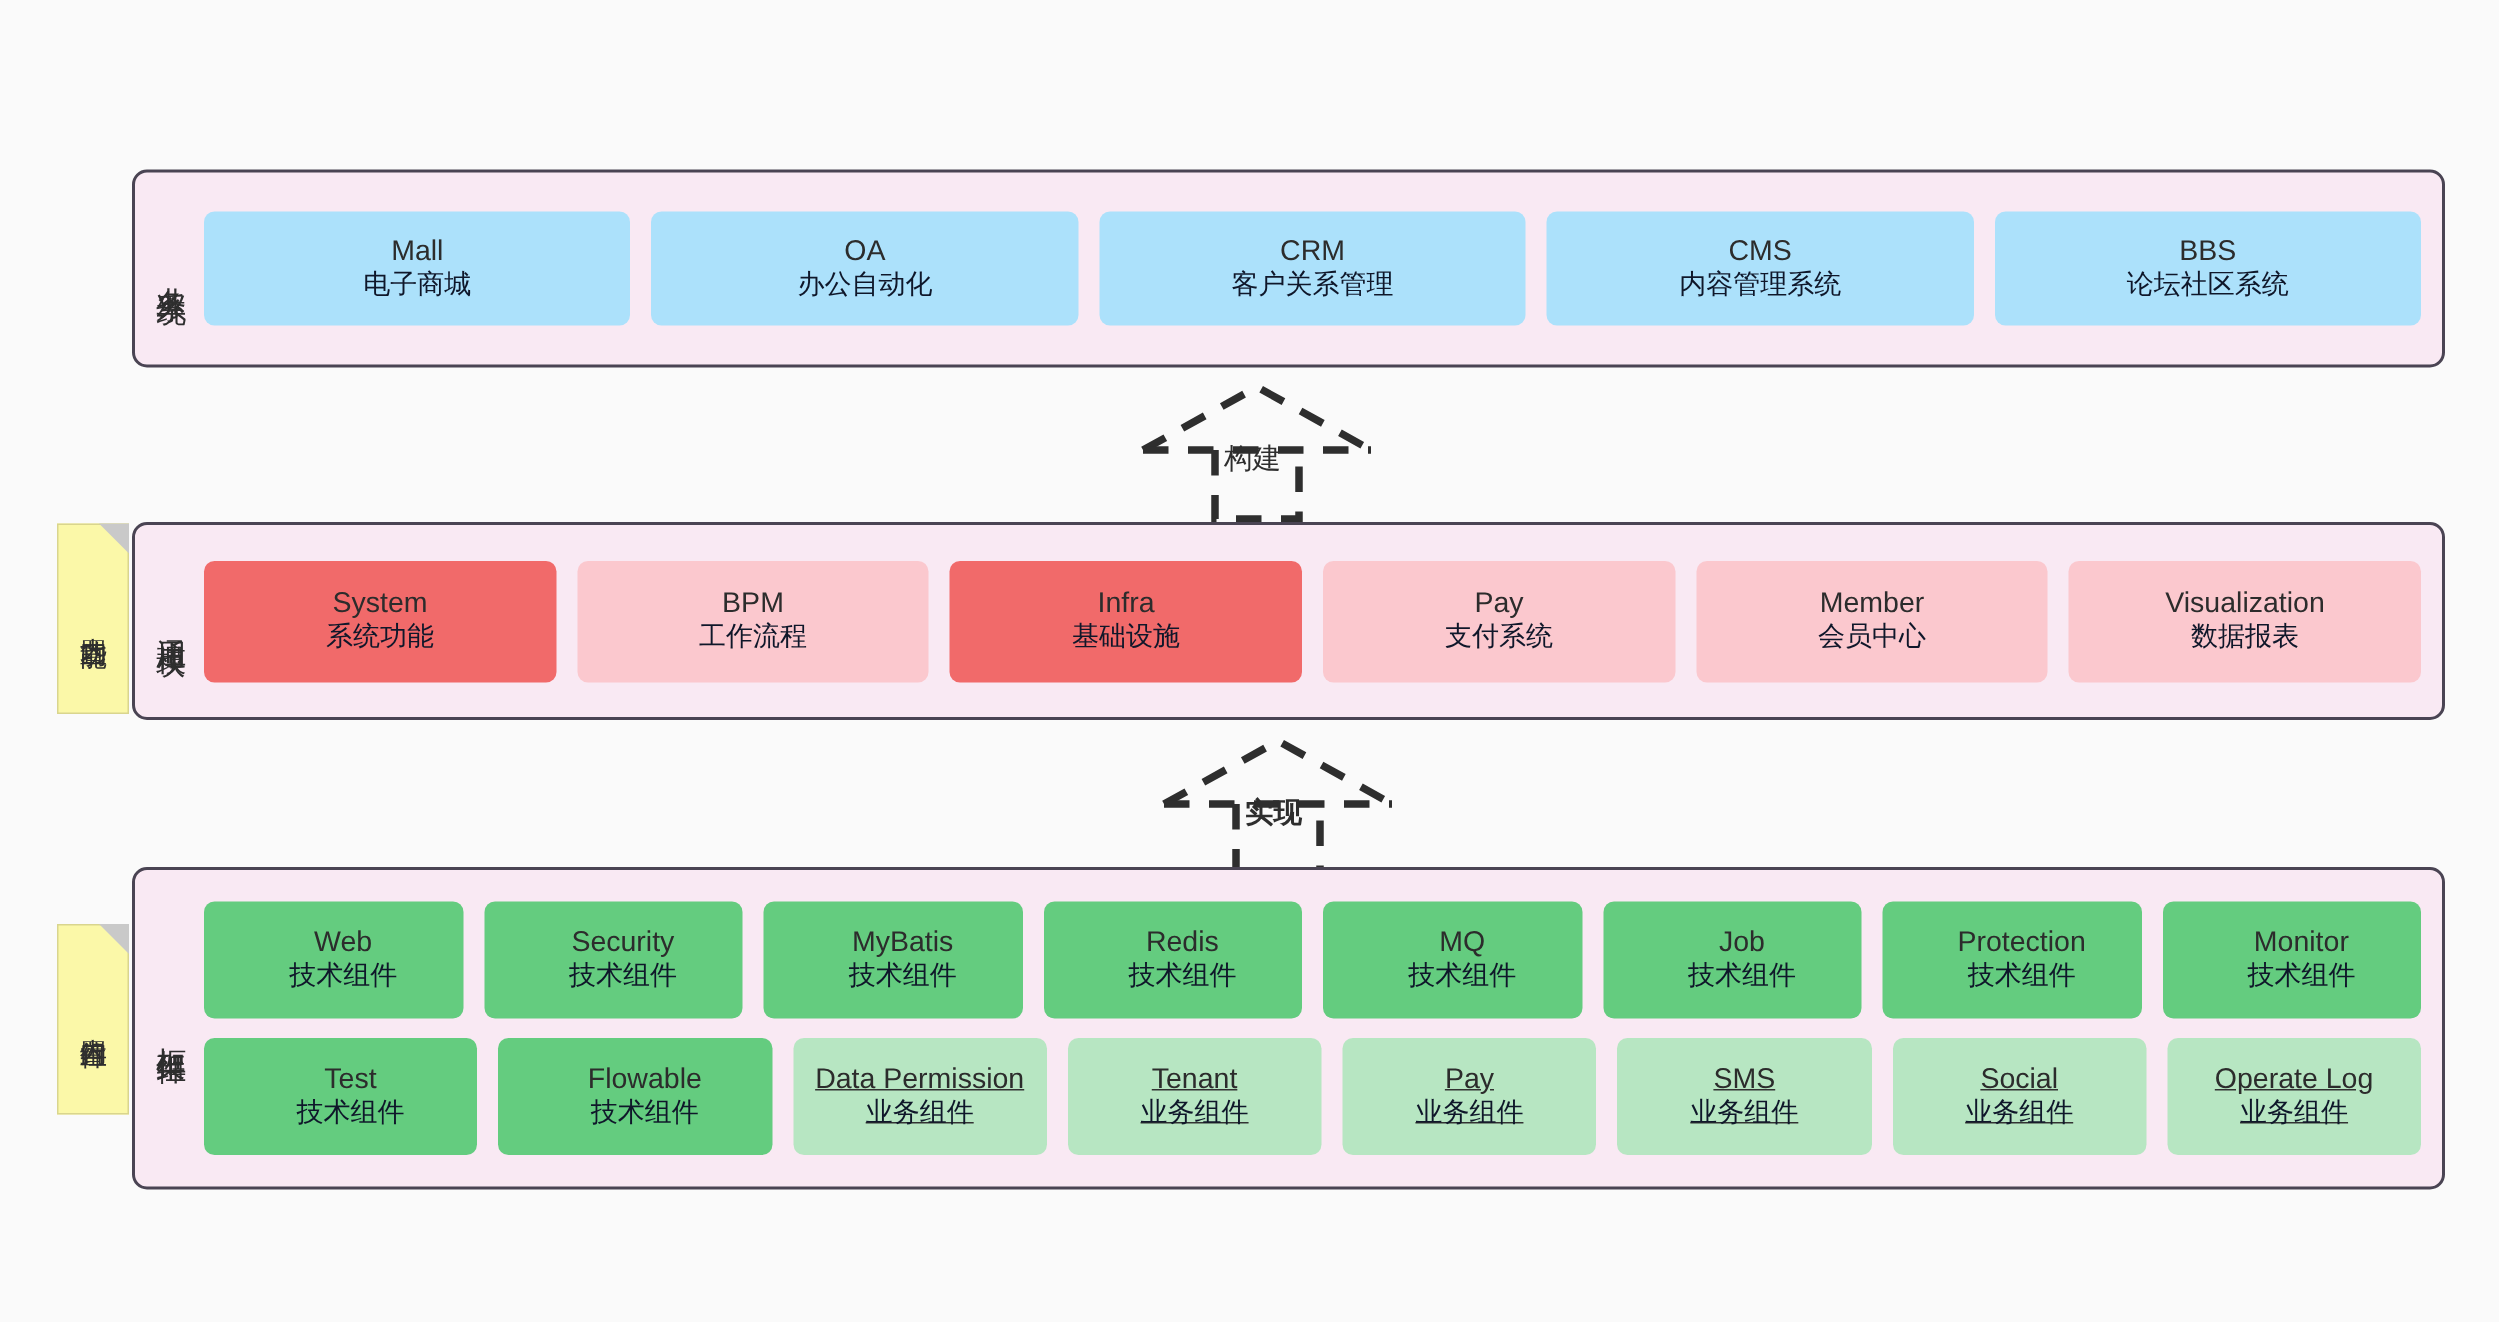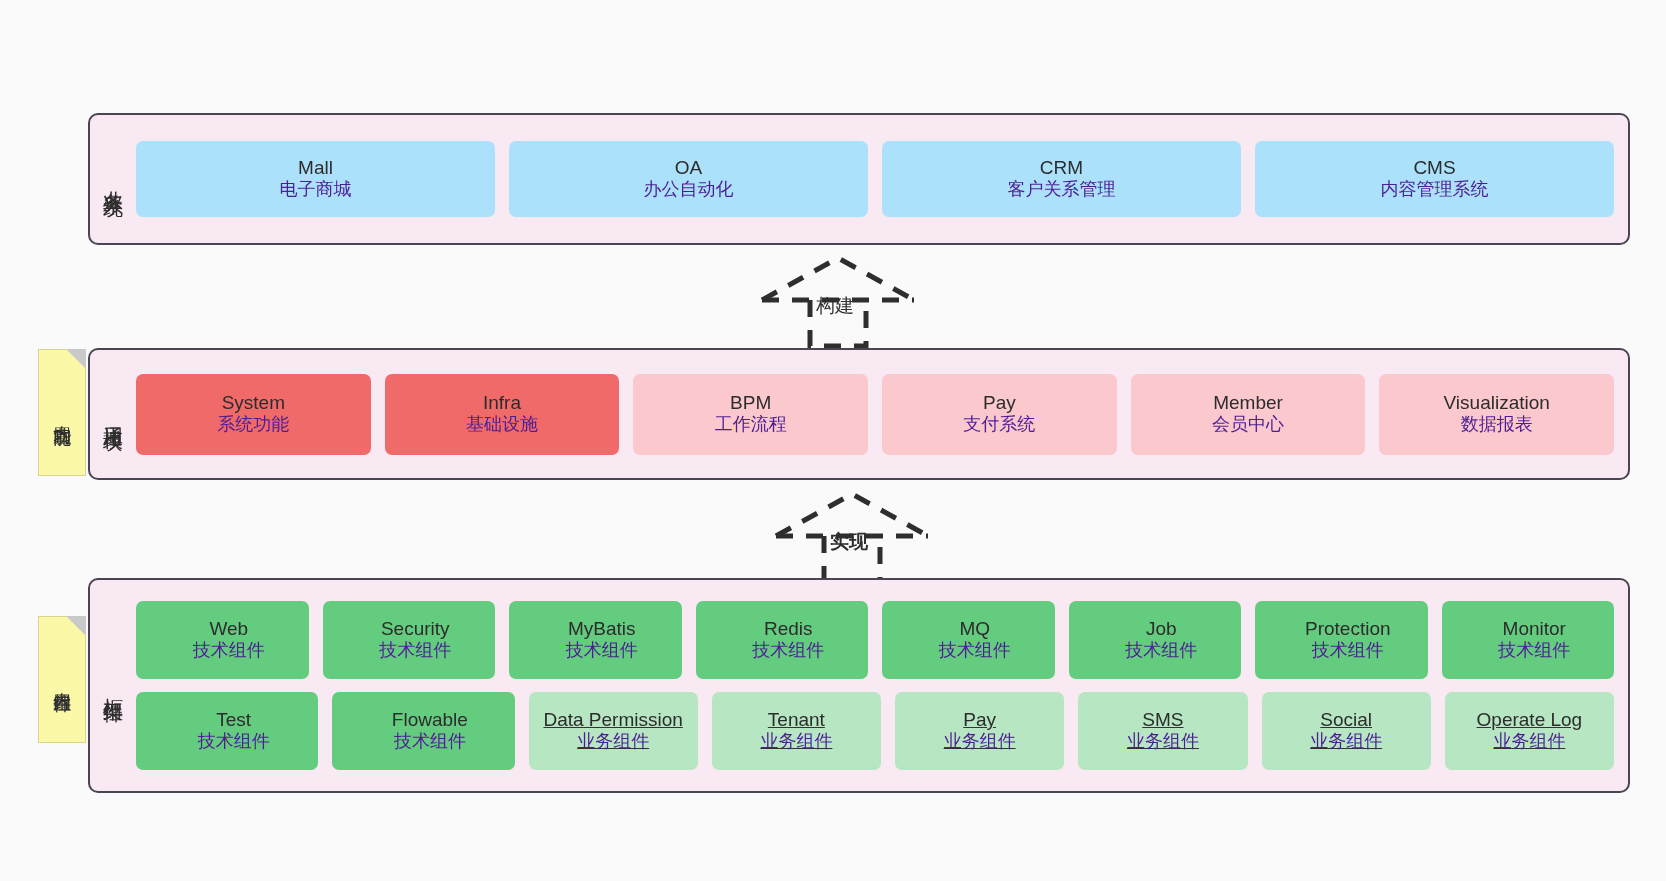"BBS" div.cell { html: none -> <div> <div>BBS</div> <div>论坛社区系统</div> </div> }
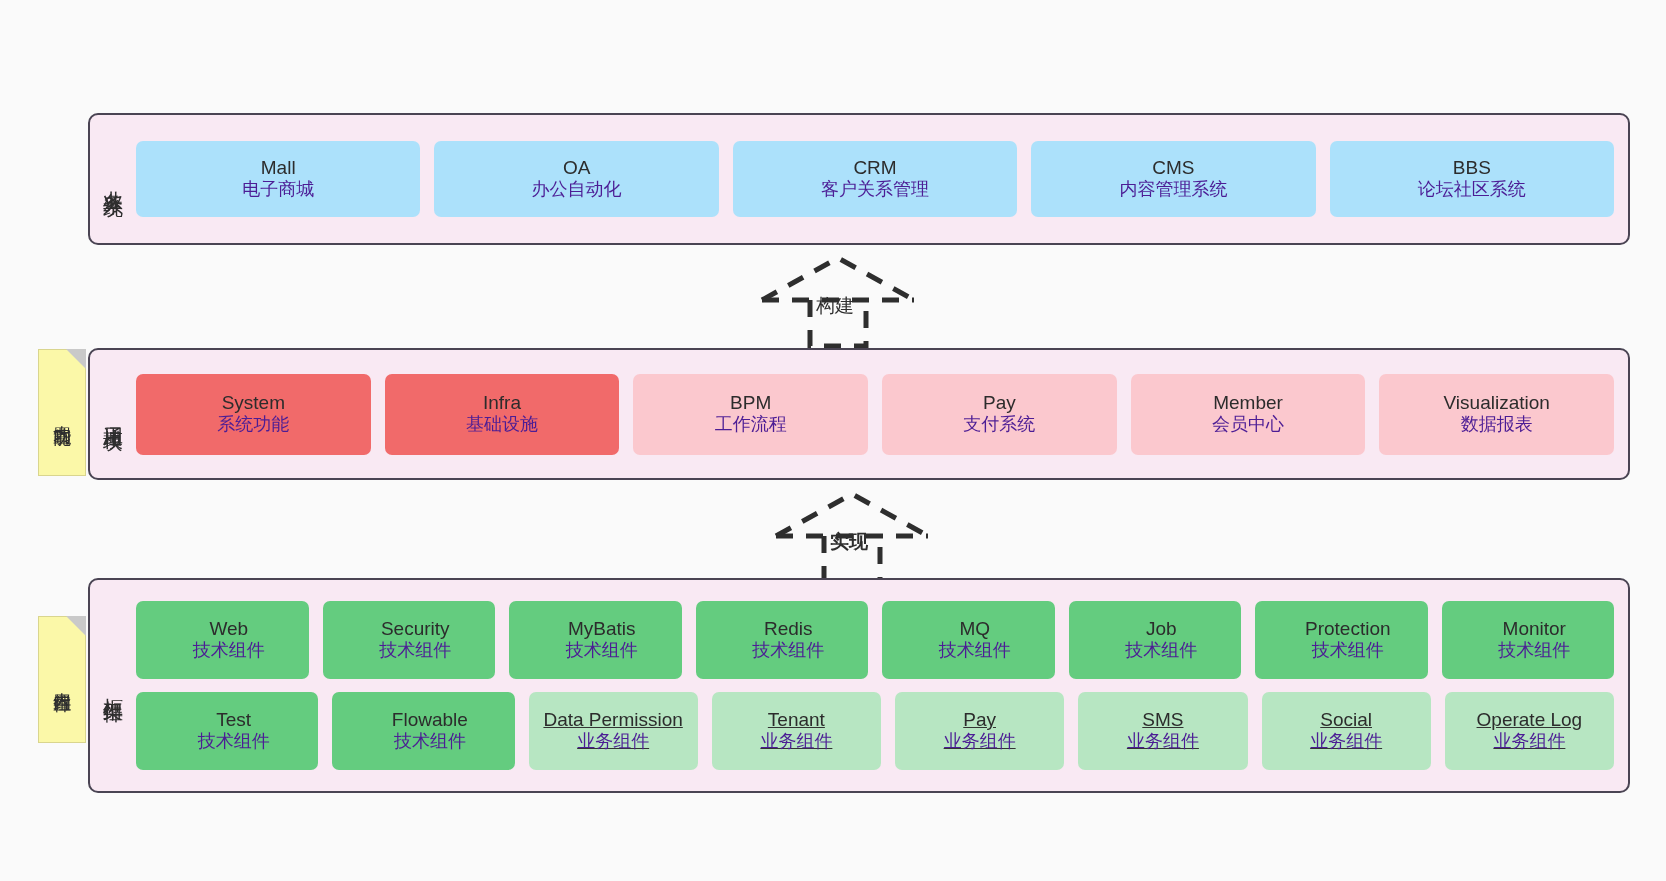"电子商城" .cell .cn { color: #4c1d95 -> #0f172a }
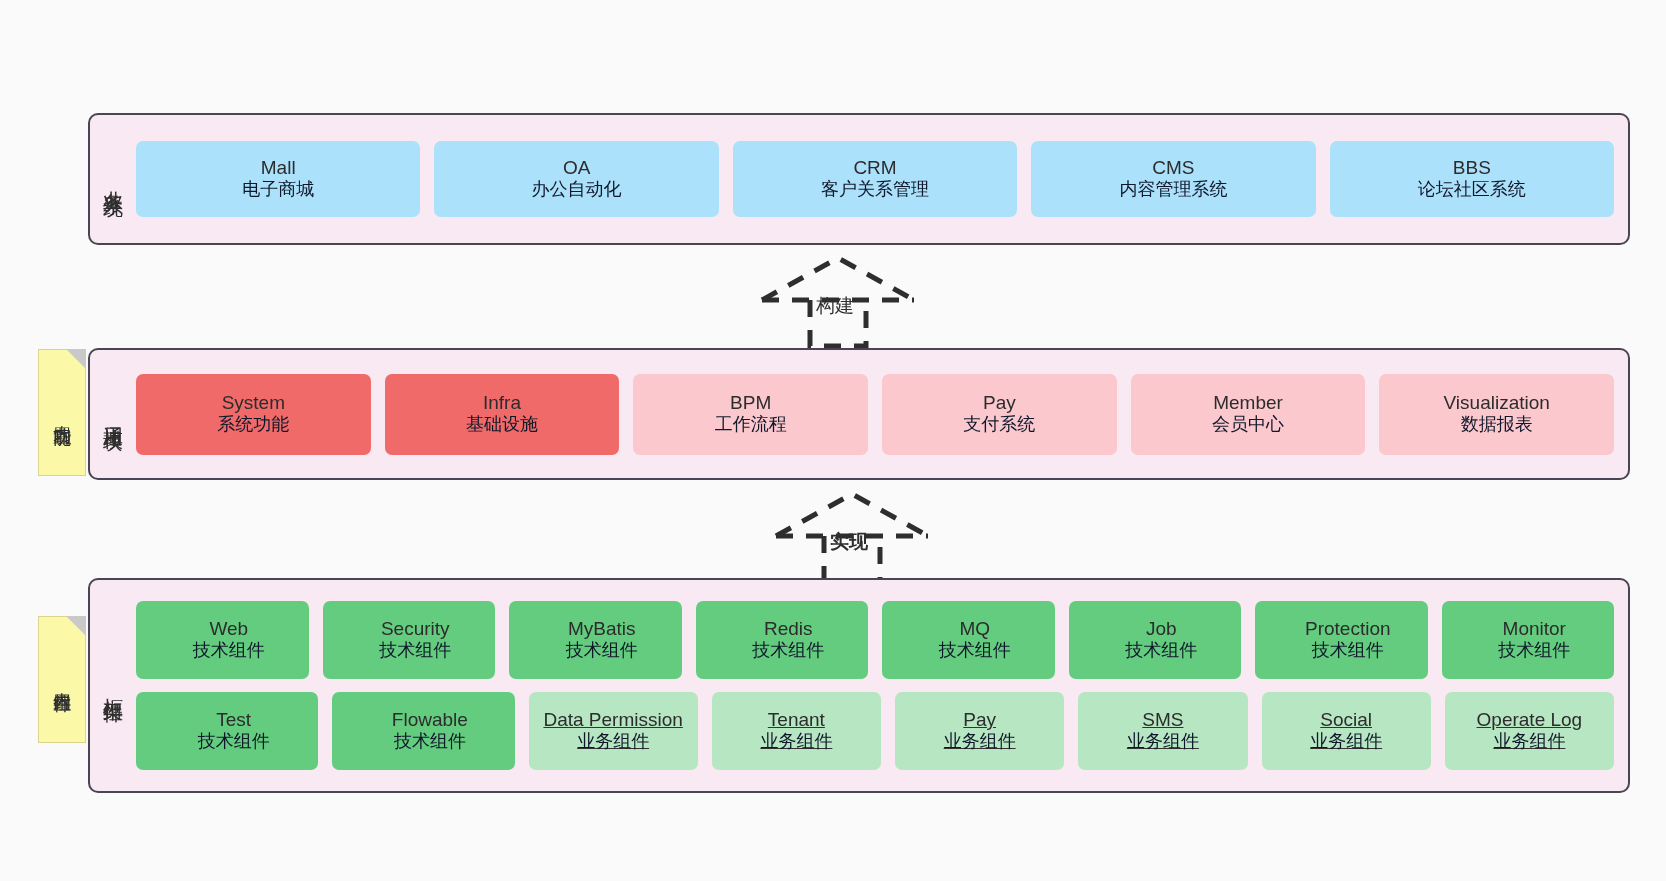"Infra" div.cell { order: before "BPM" -> after "BPM" }
